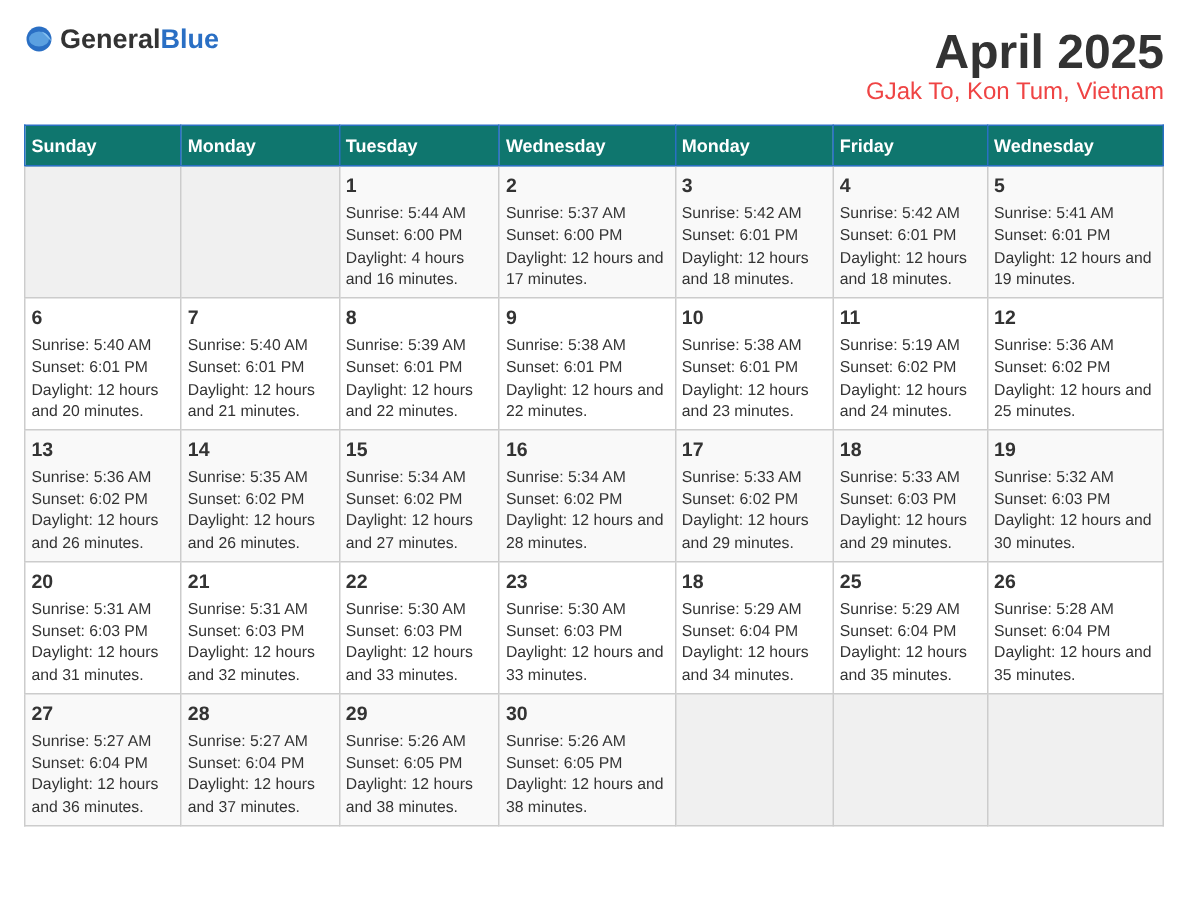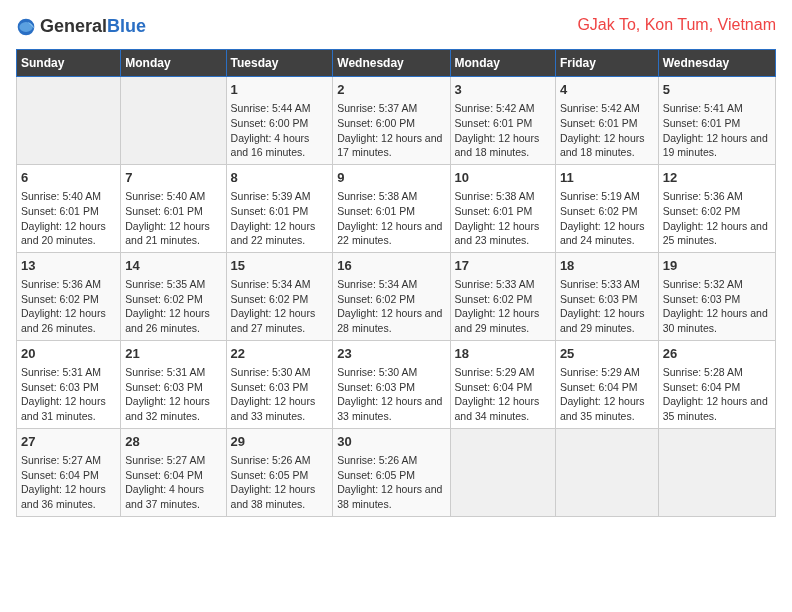"GeneralBlue" .logo { align-items: flex-end -> flex-start }
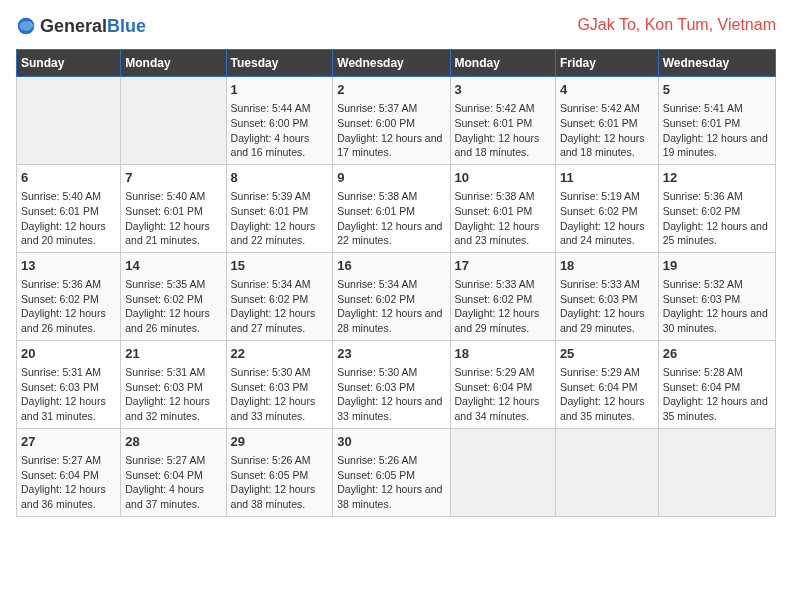"April 2025" h1 { html: none -> <h1>April 2025</h1> }
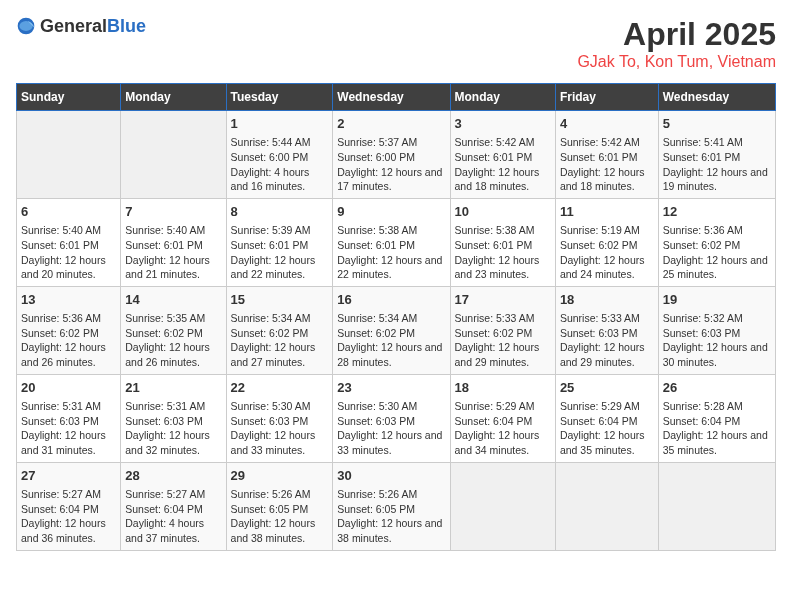"Sunday" thead tr th { background-color: #404040 -> #0f766e }
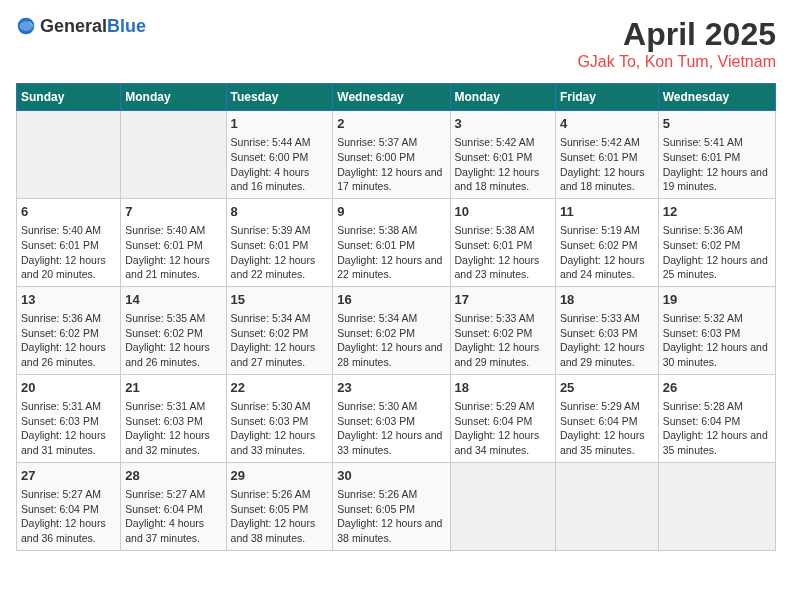"Daylight: 4 hours and 37" div { text: 4 -> 12 }
